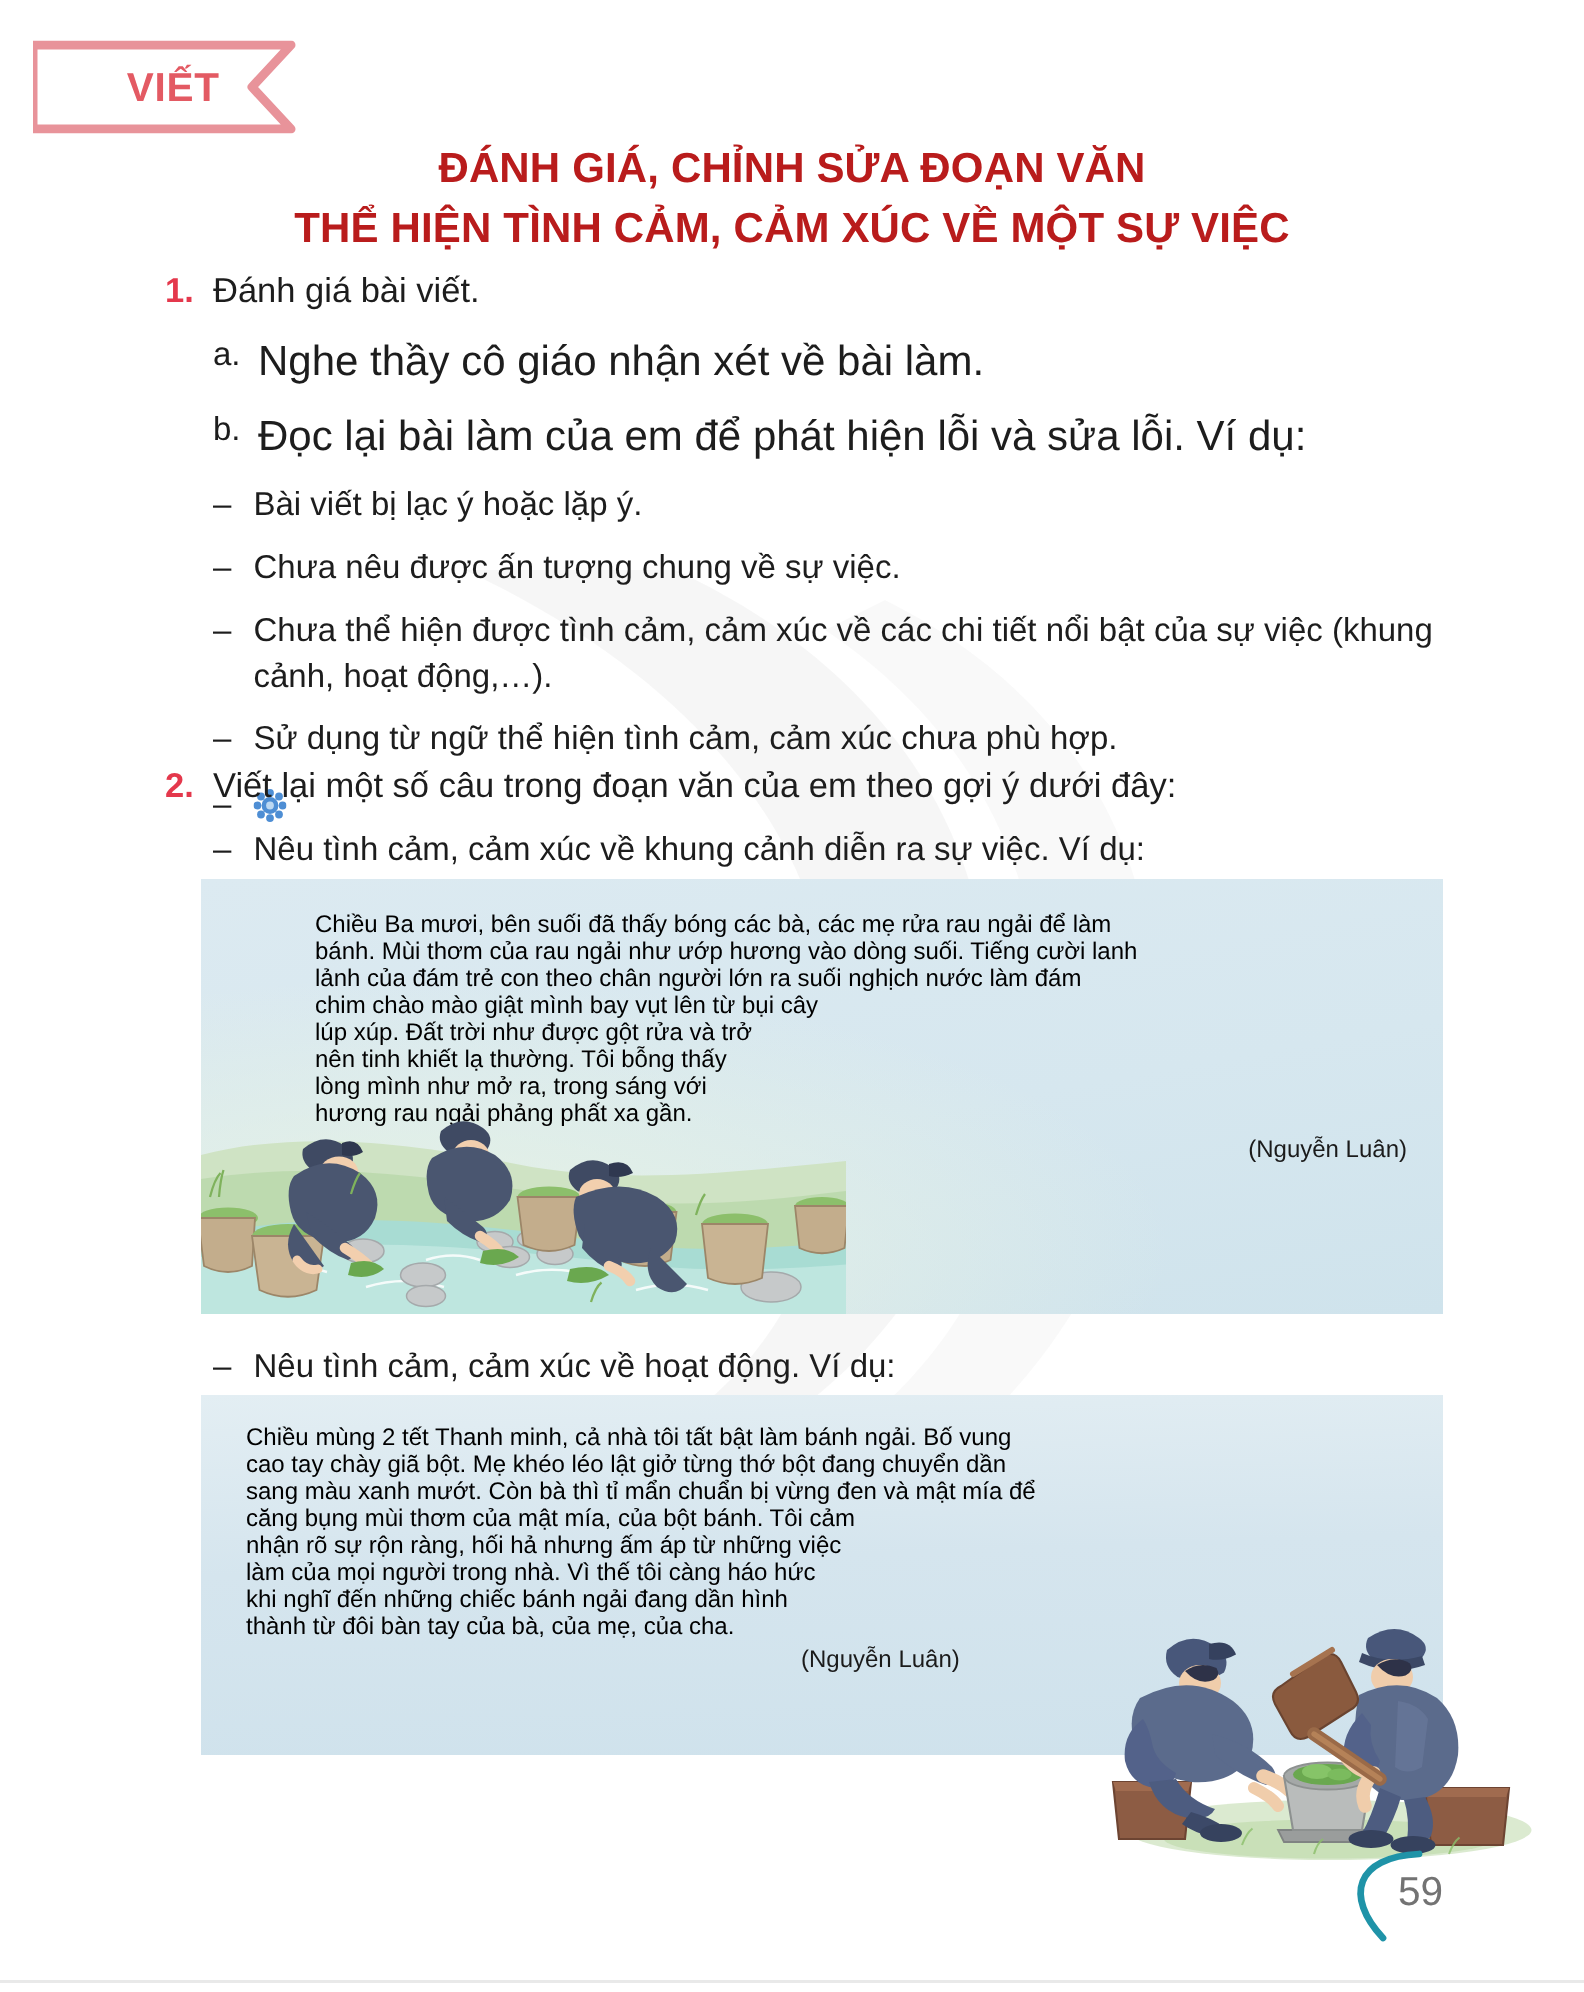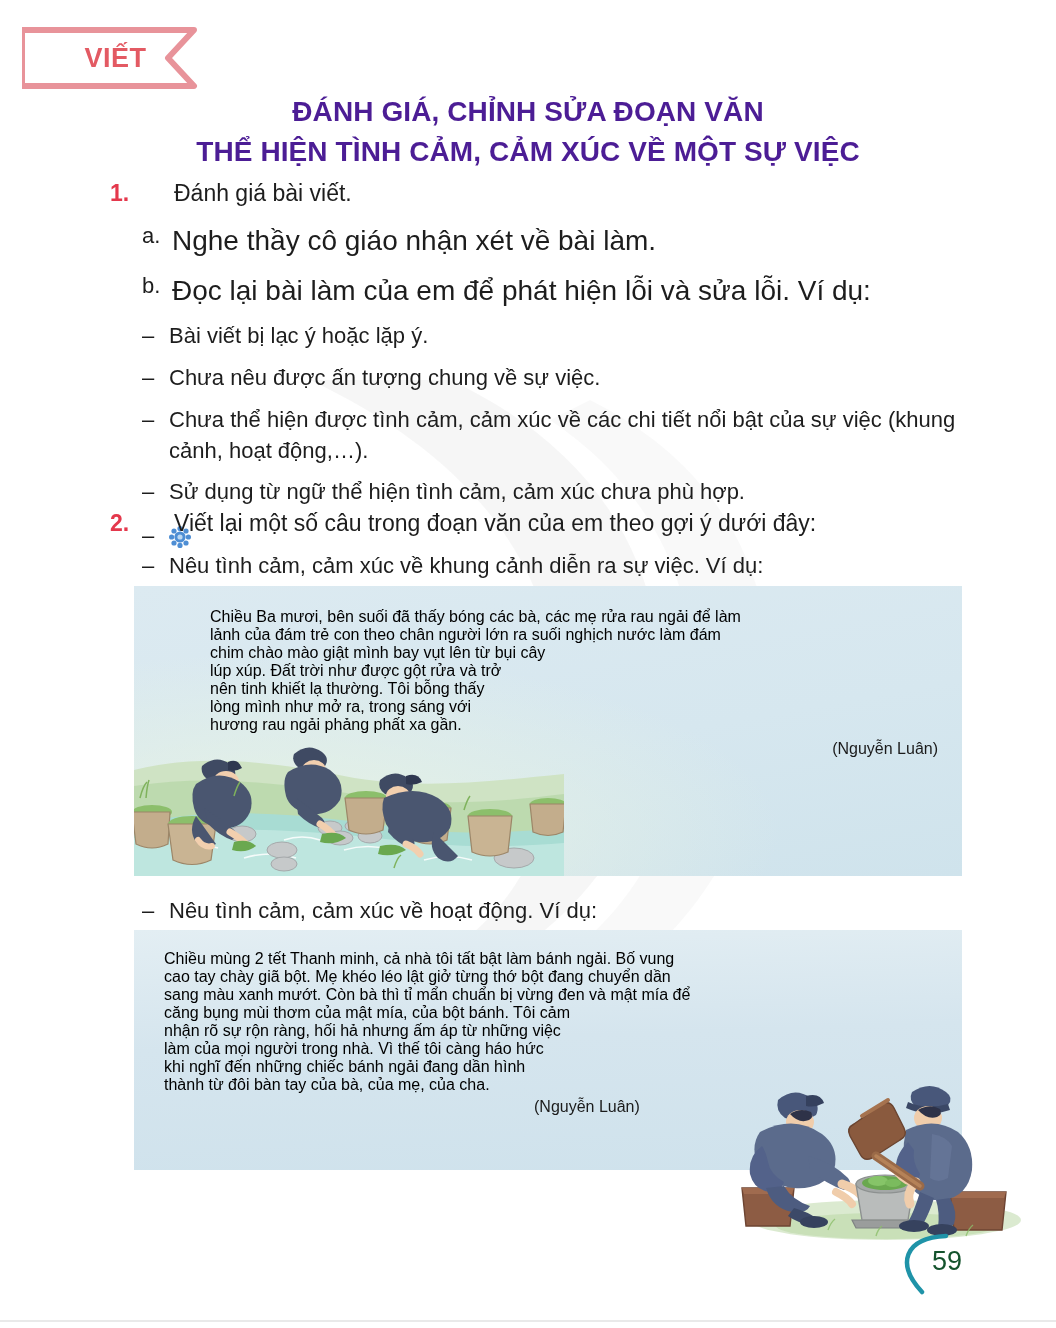"ĐÁNH GIÁ, CHỈNH SỬA ĐOẠN" .title { color: #4c1d95 -> #b91c1c }
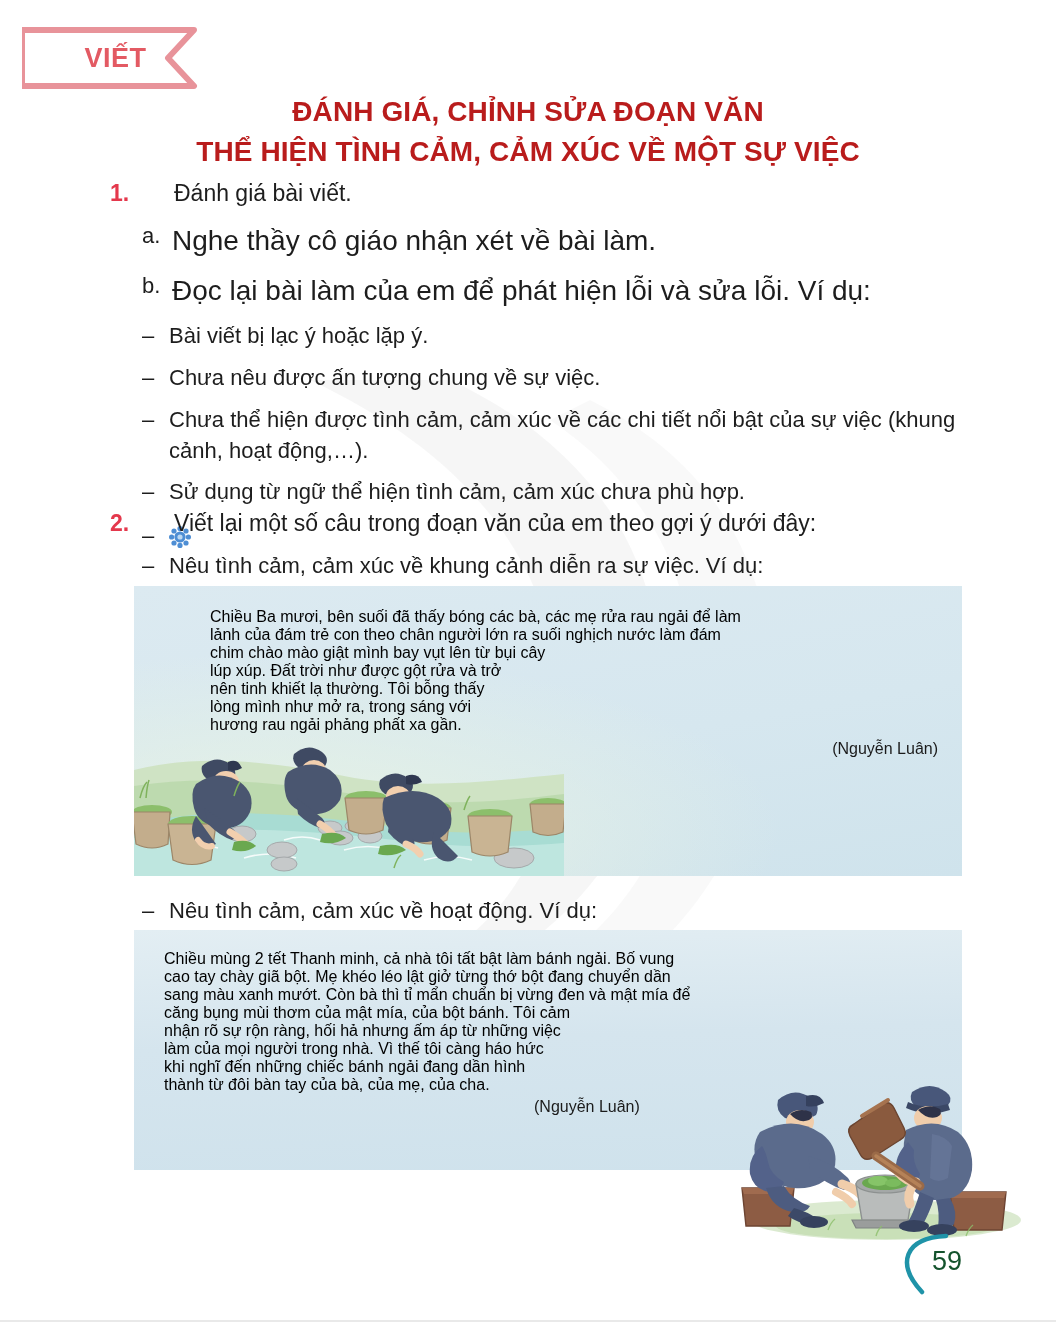"Đánh giá bài viết." .ex-text { margin-left: 32px -> none }
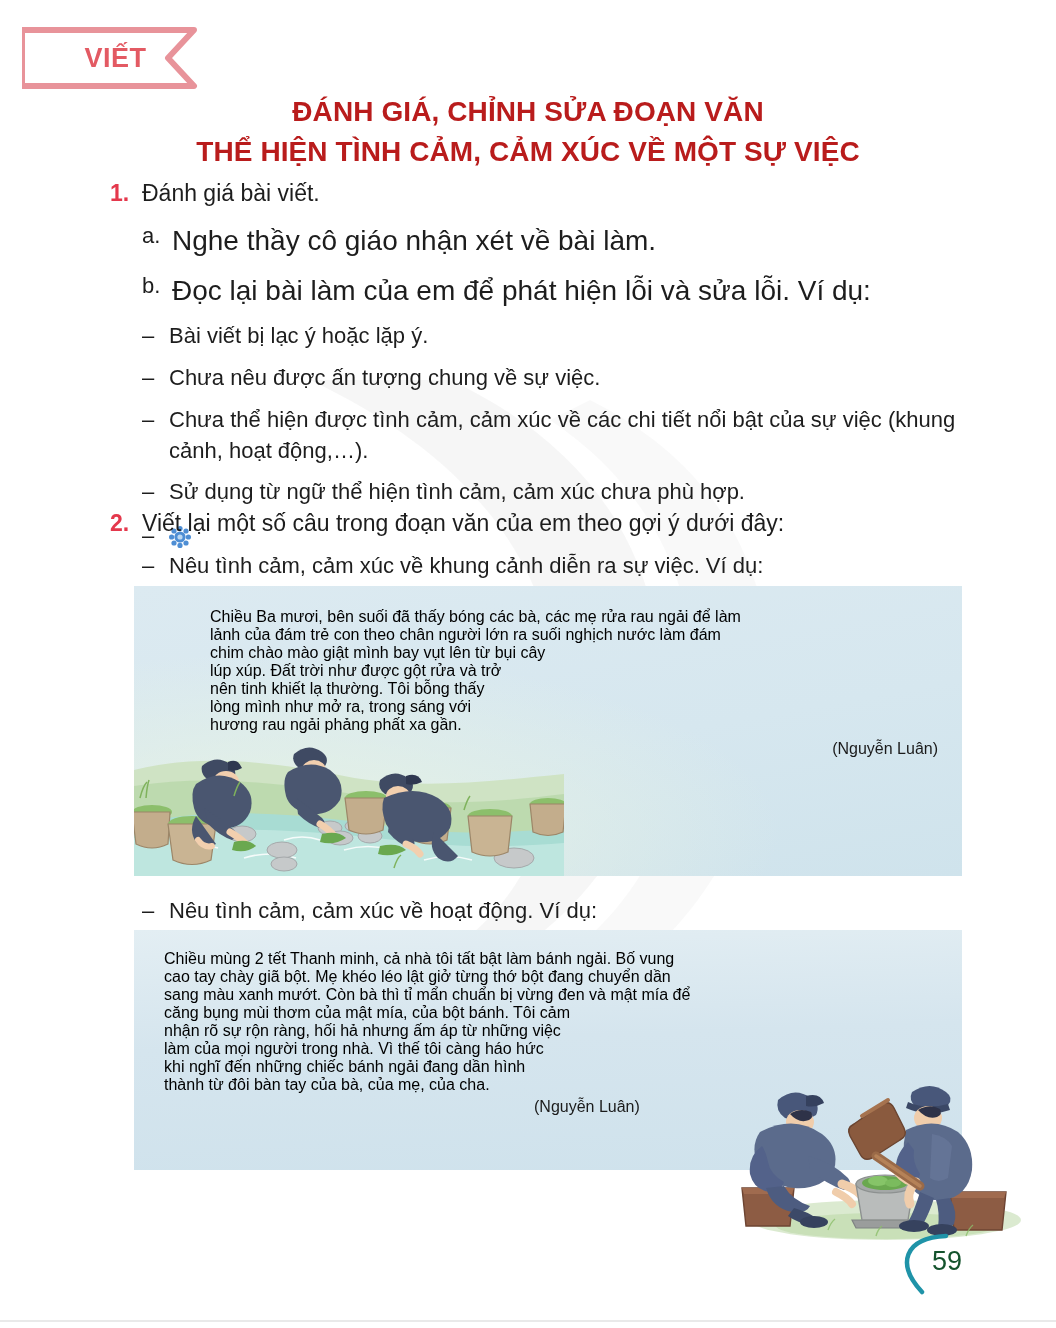"bánh. Mùi thơm của rau" span.q1-line { html: none -> <span>bánh. Mùi thơm của rau ngải như ướp hương vào dòng suối. Tiếng cười lanh</span> }
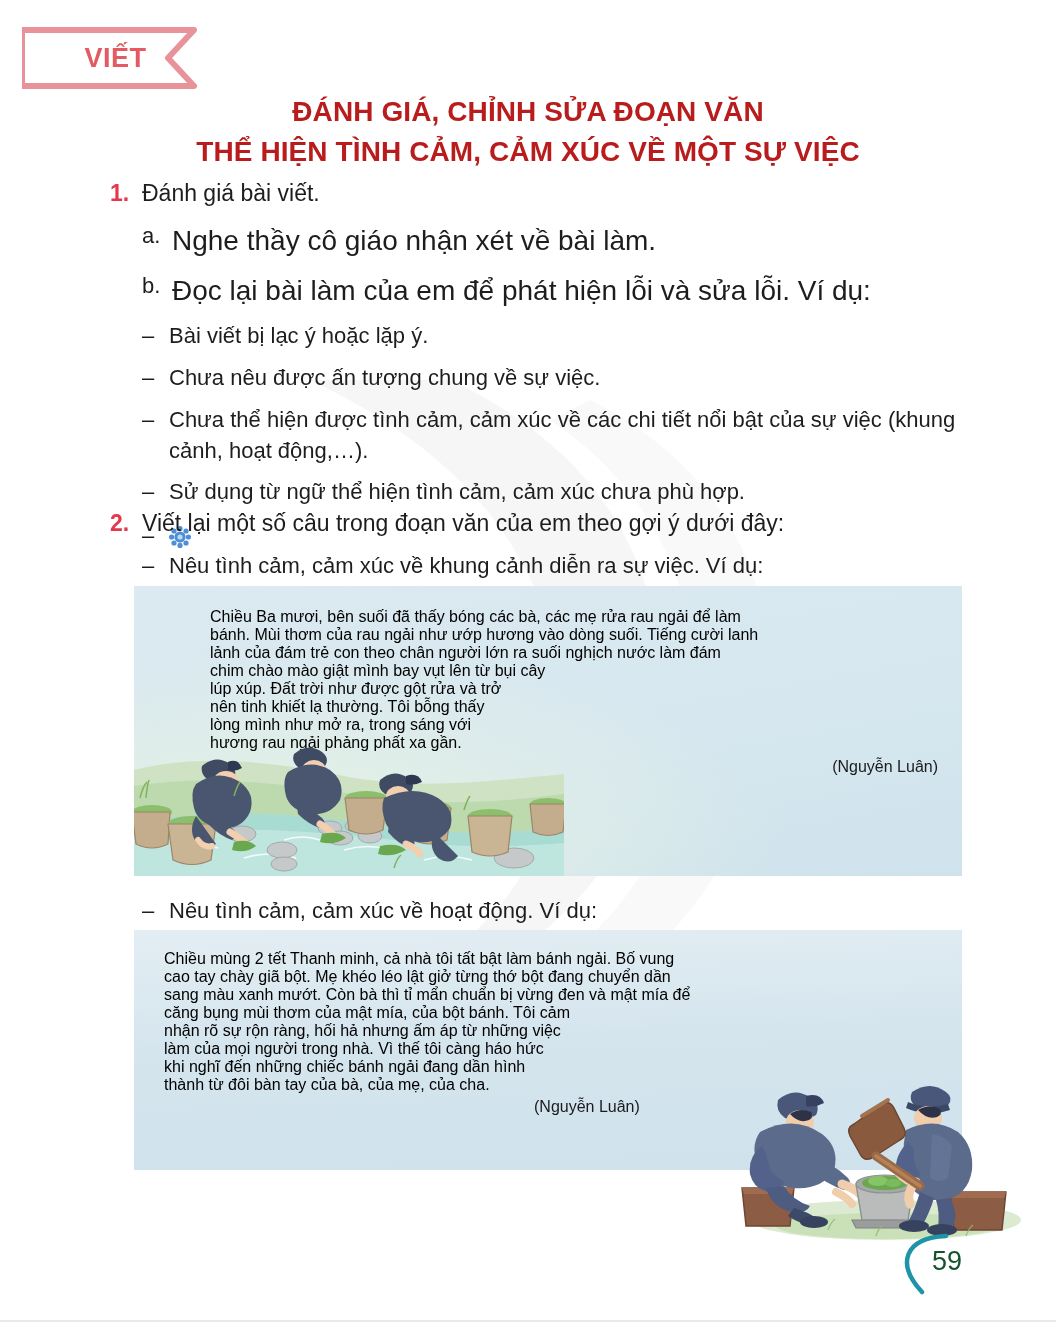"59" .pagenum-text { color: #14532d -> #737373 }
